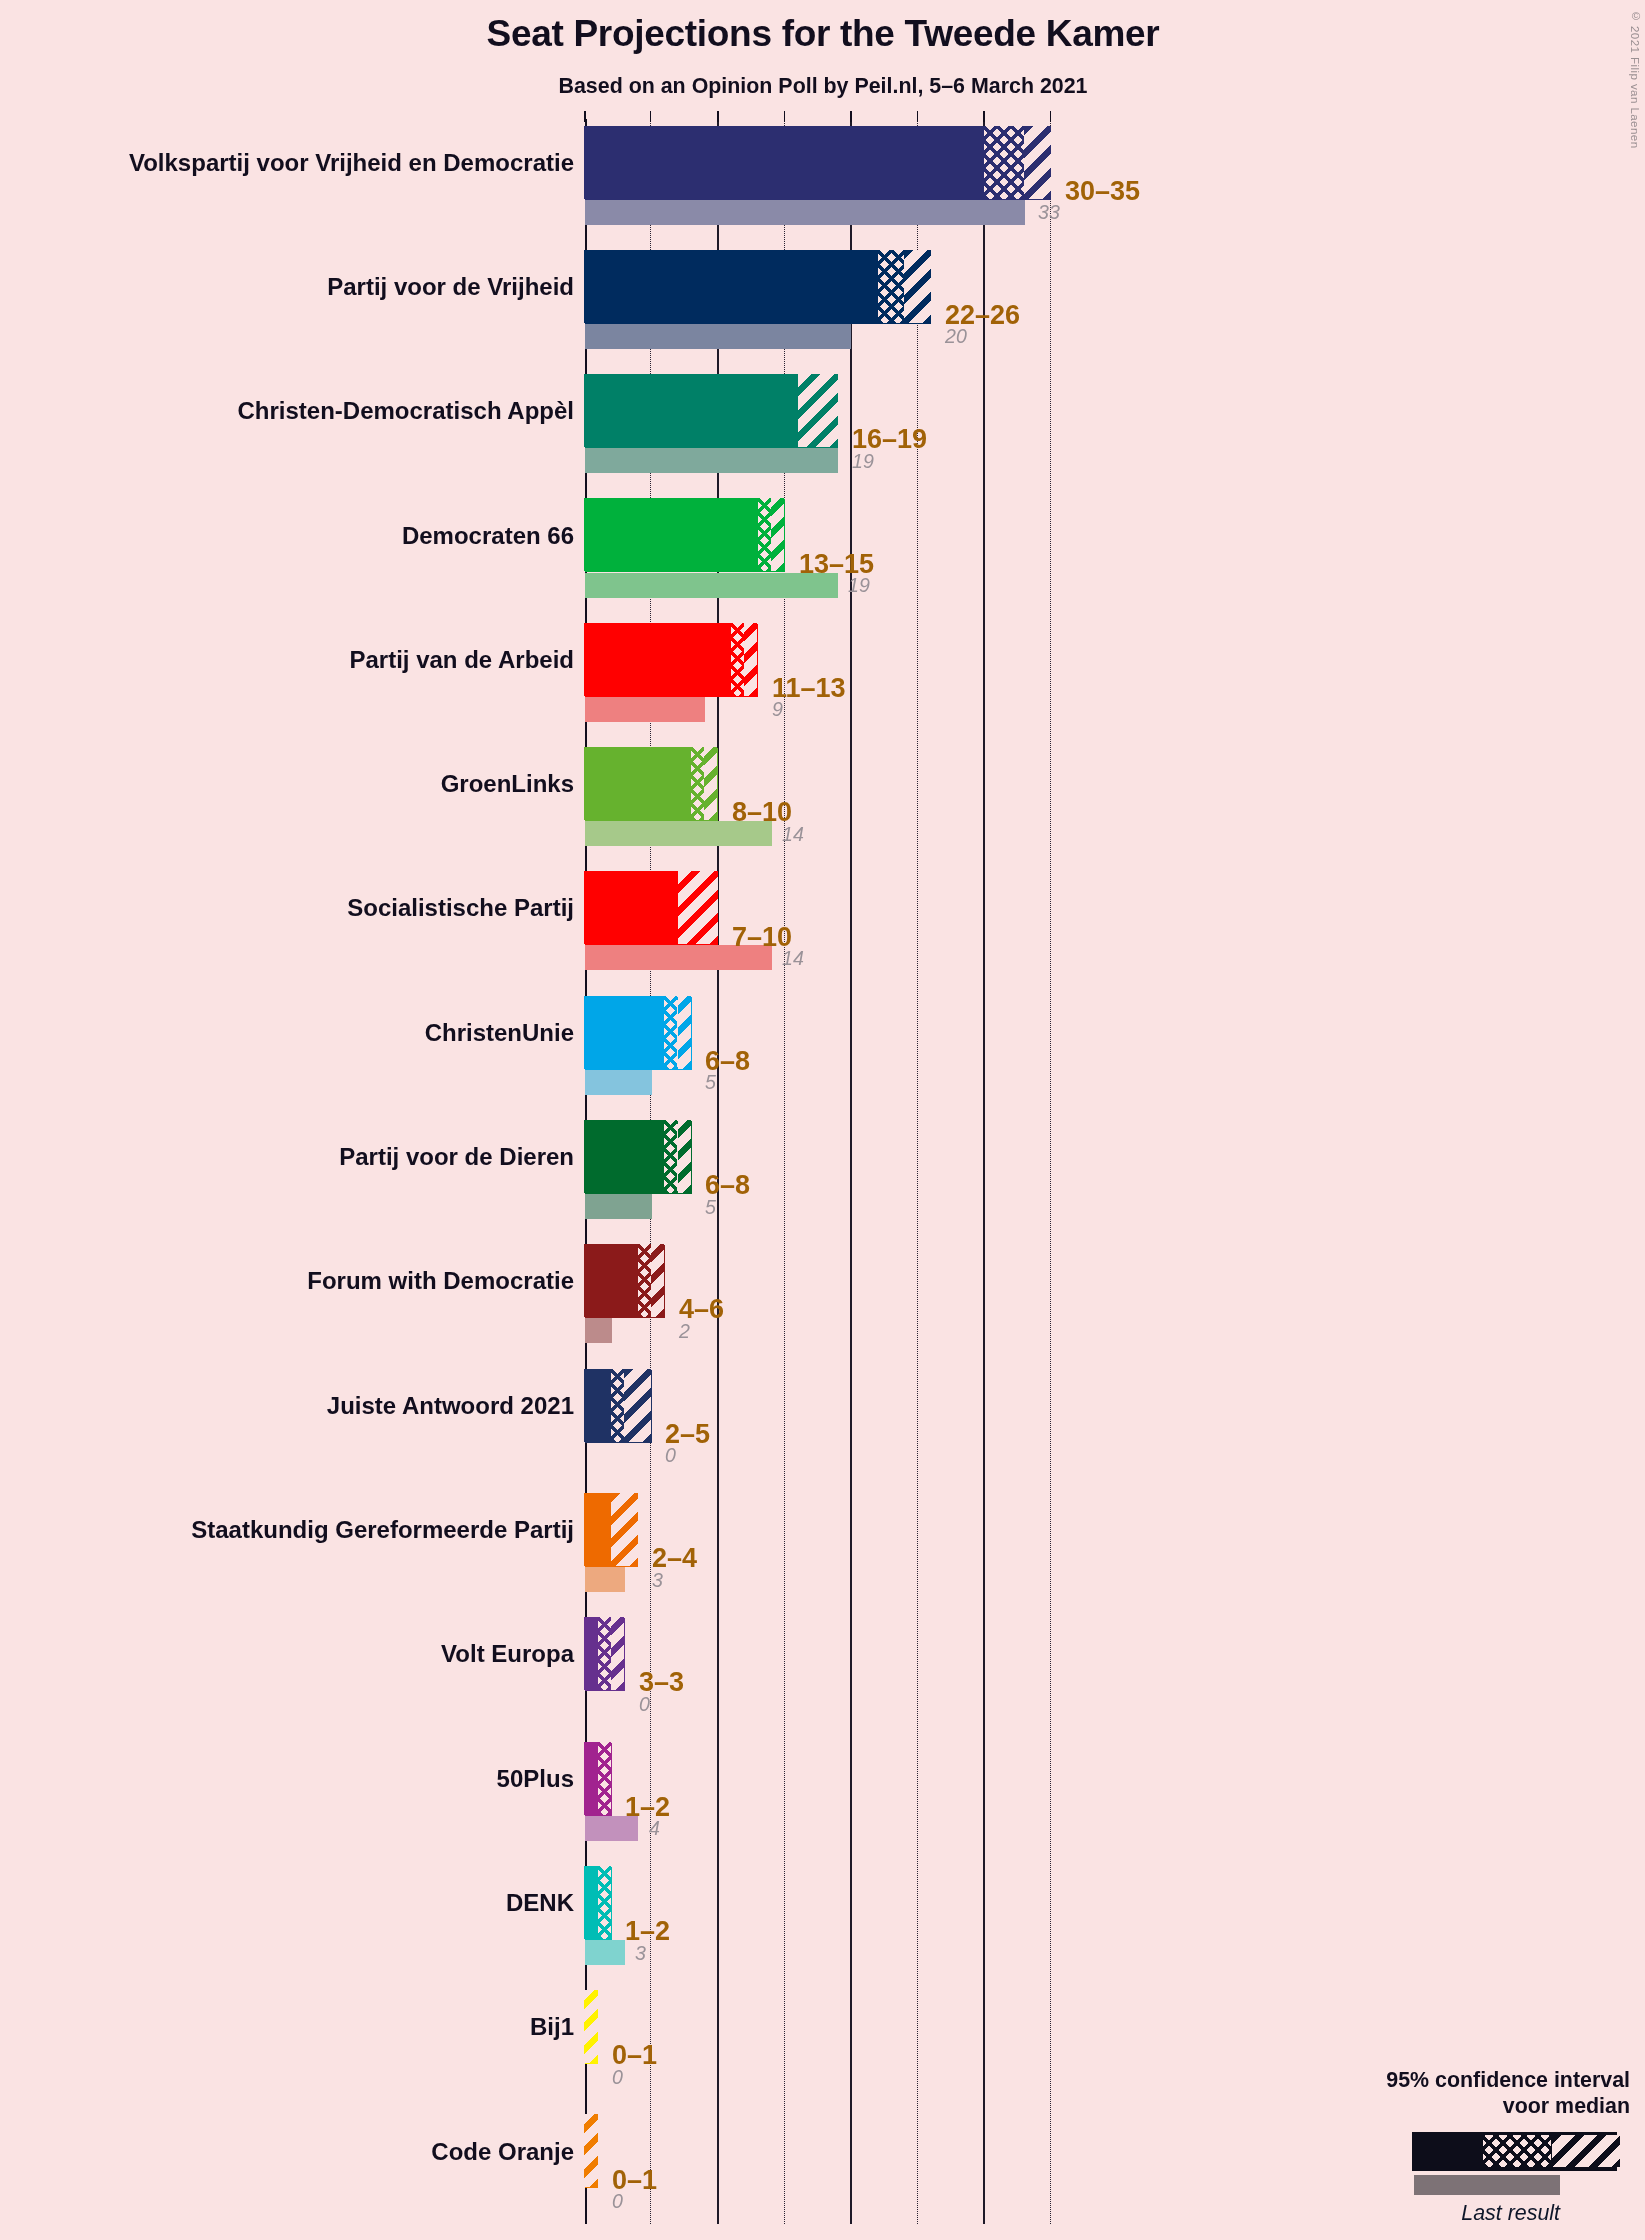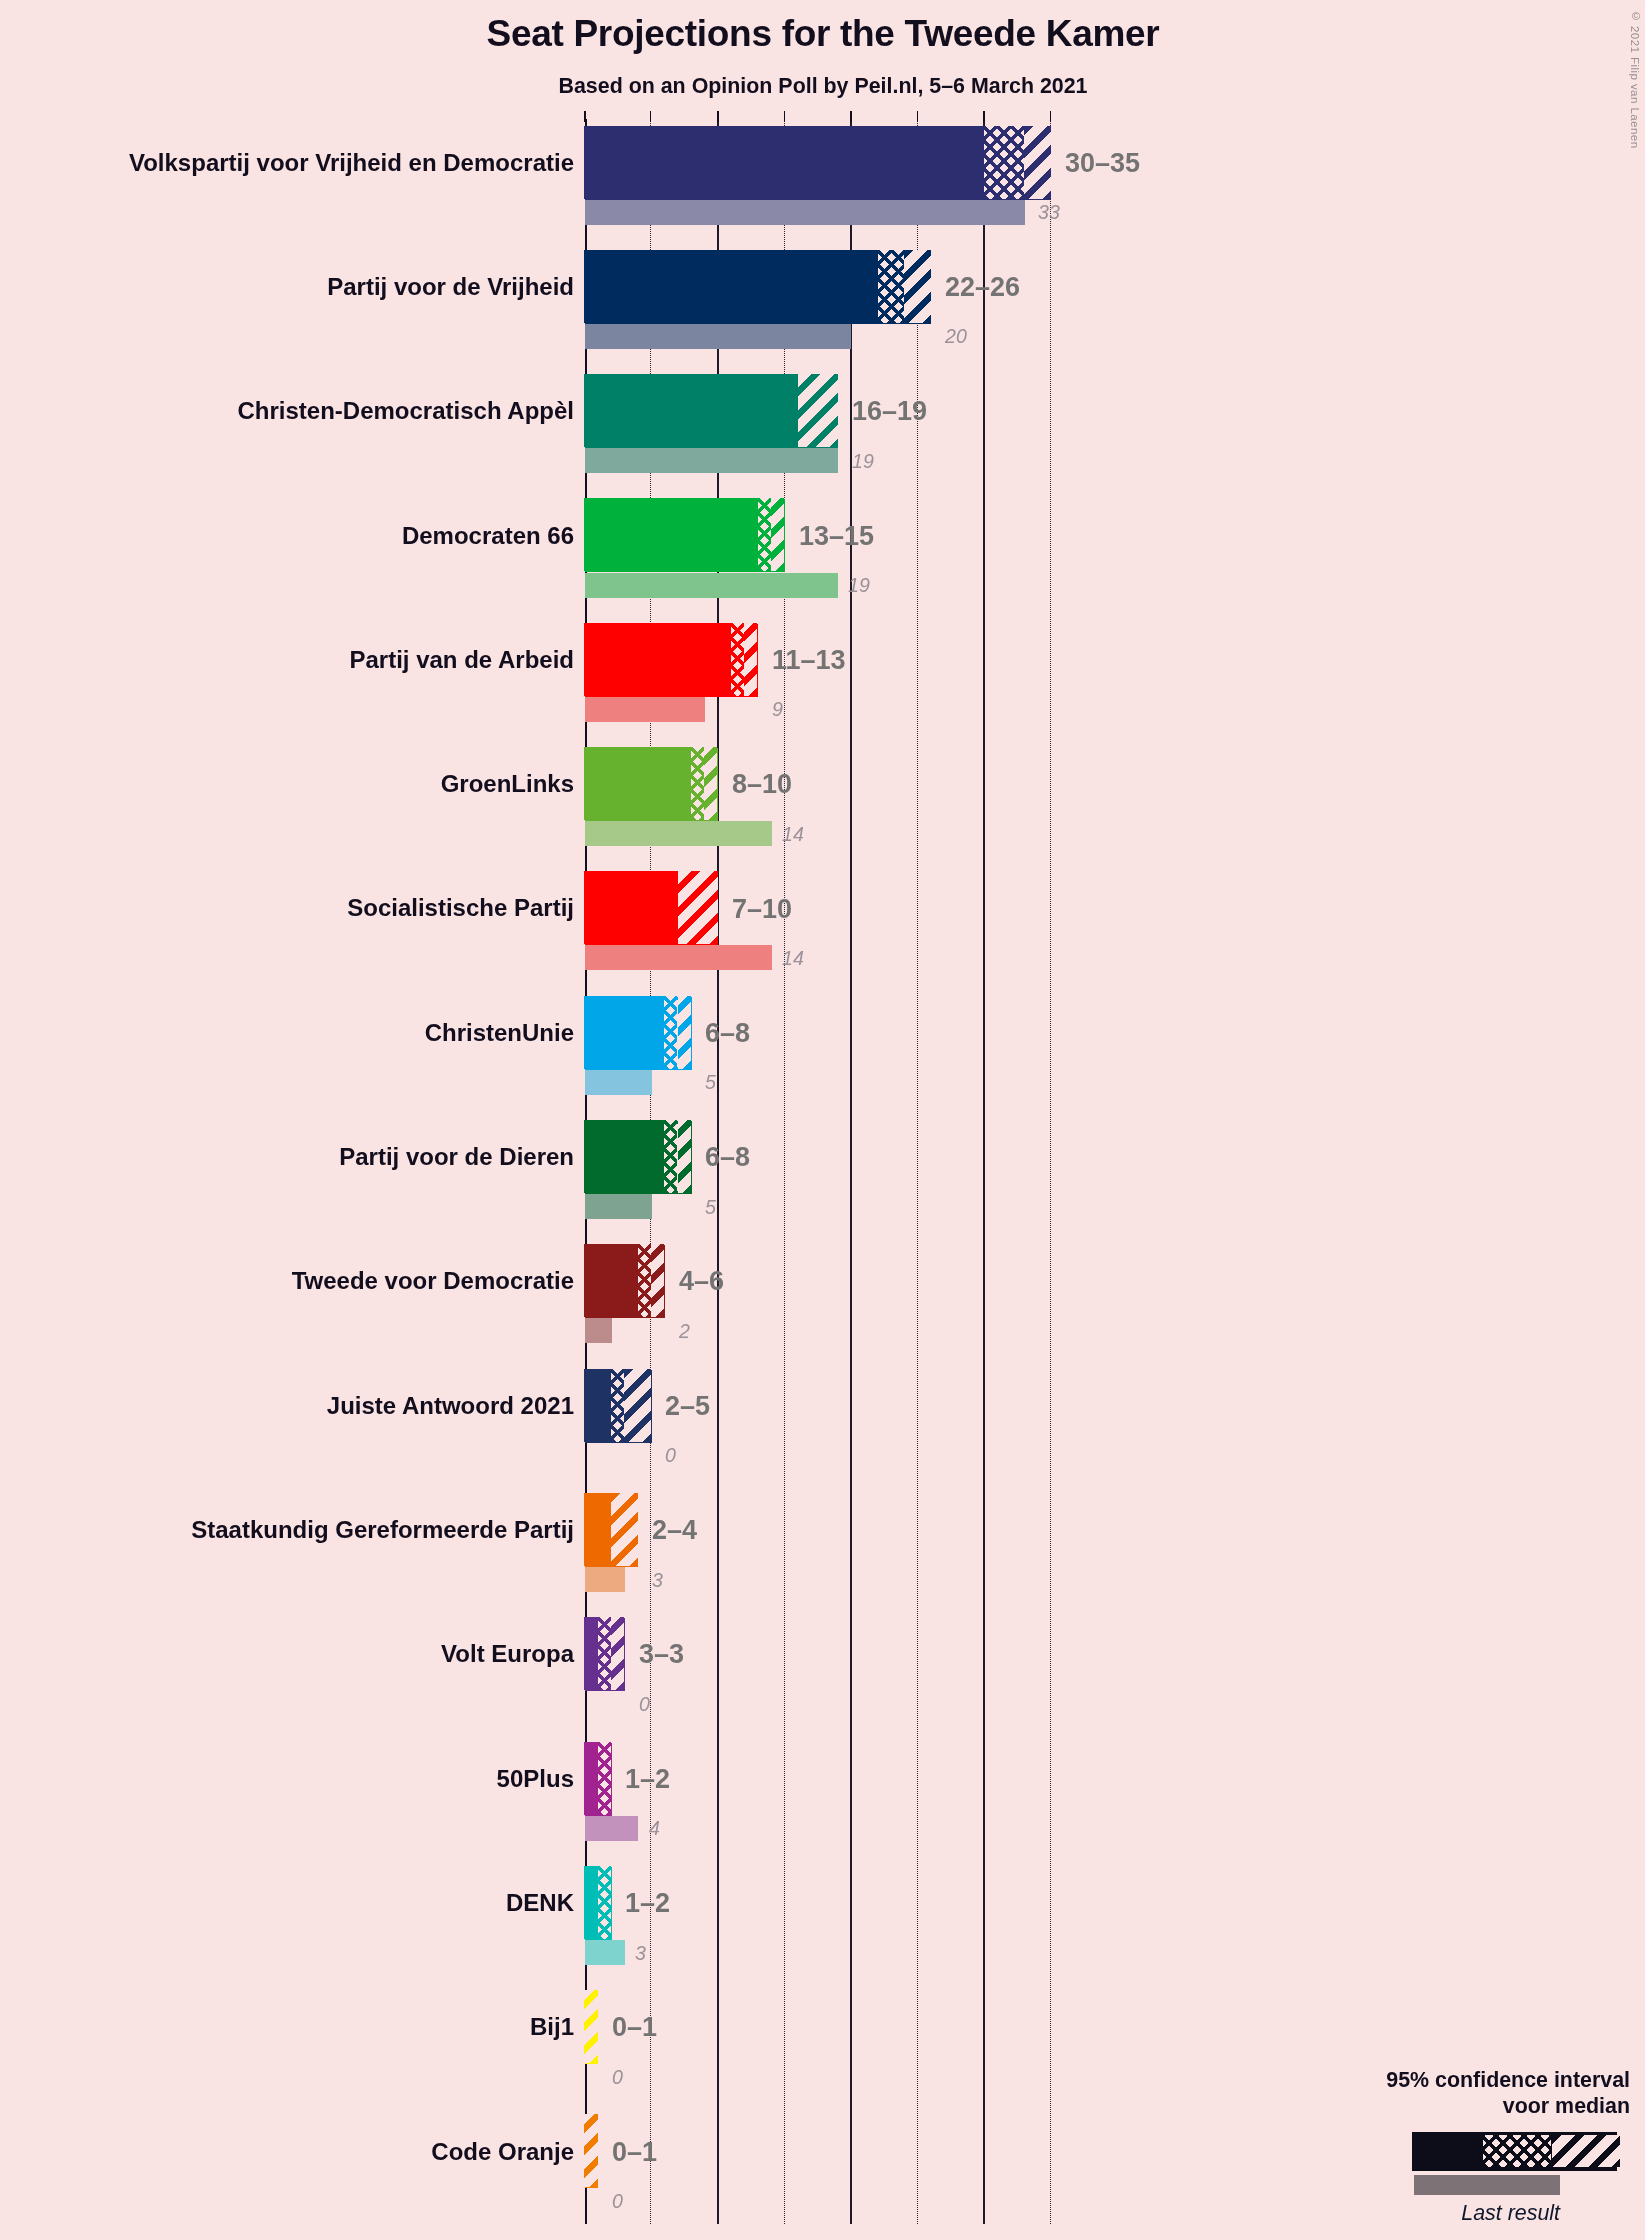"30–35" .val-range { color: #737373 -> #a16207; margin-top: none -> 28px }
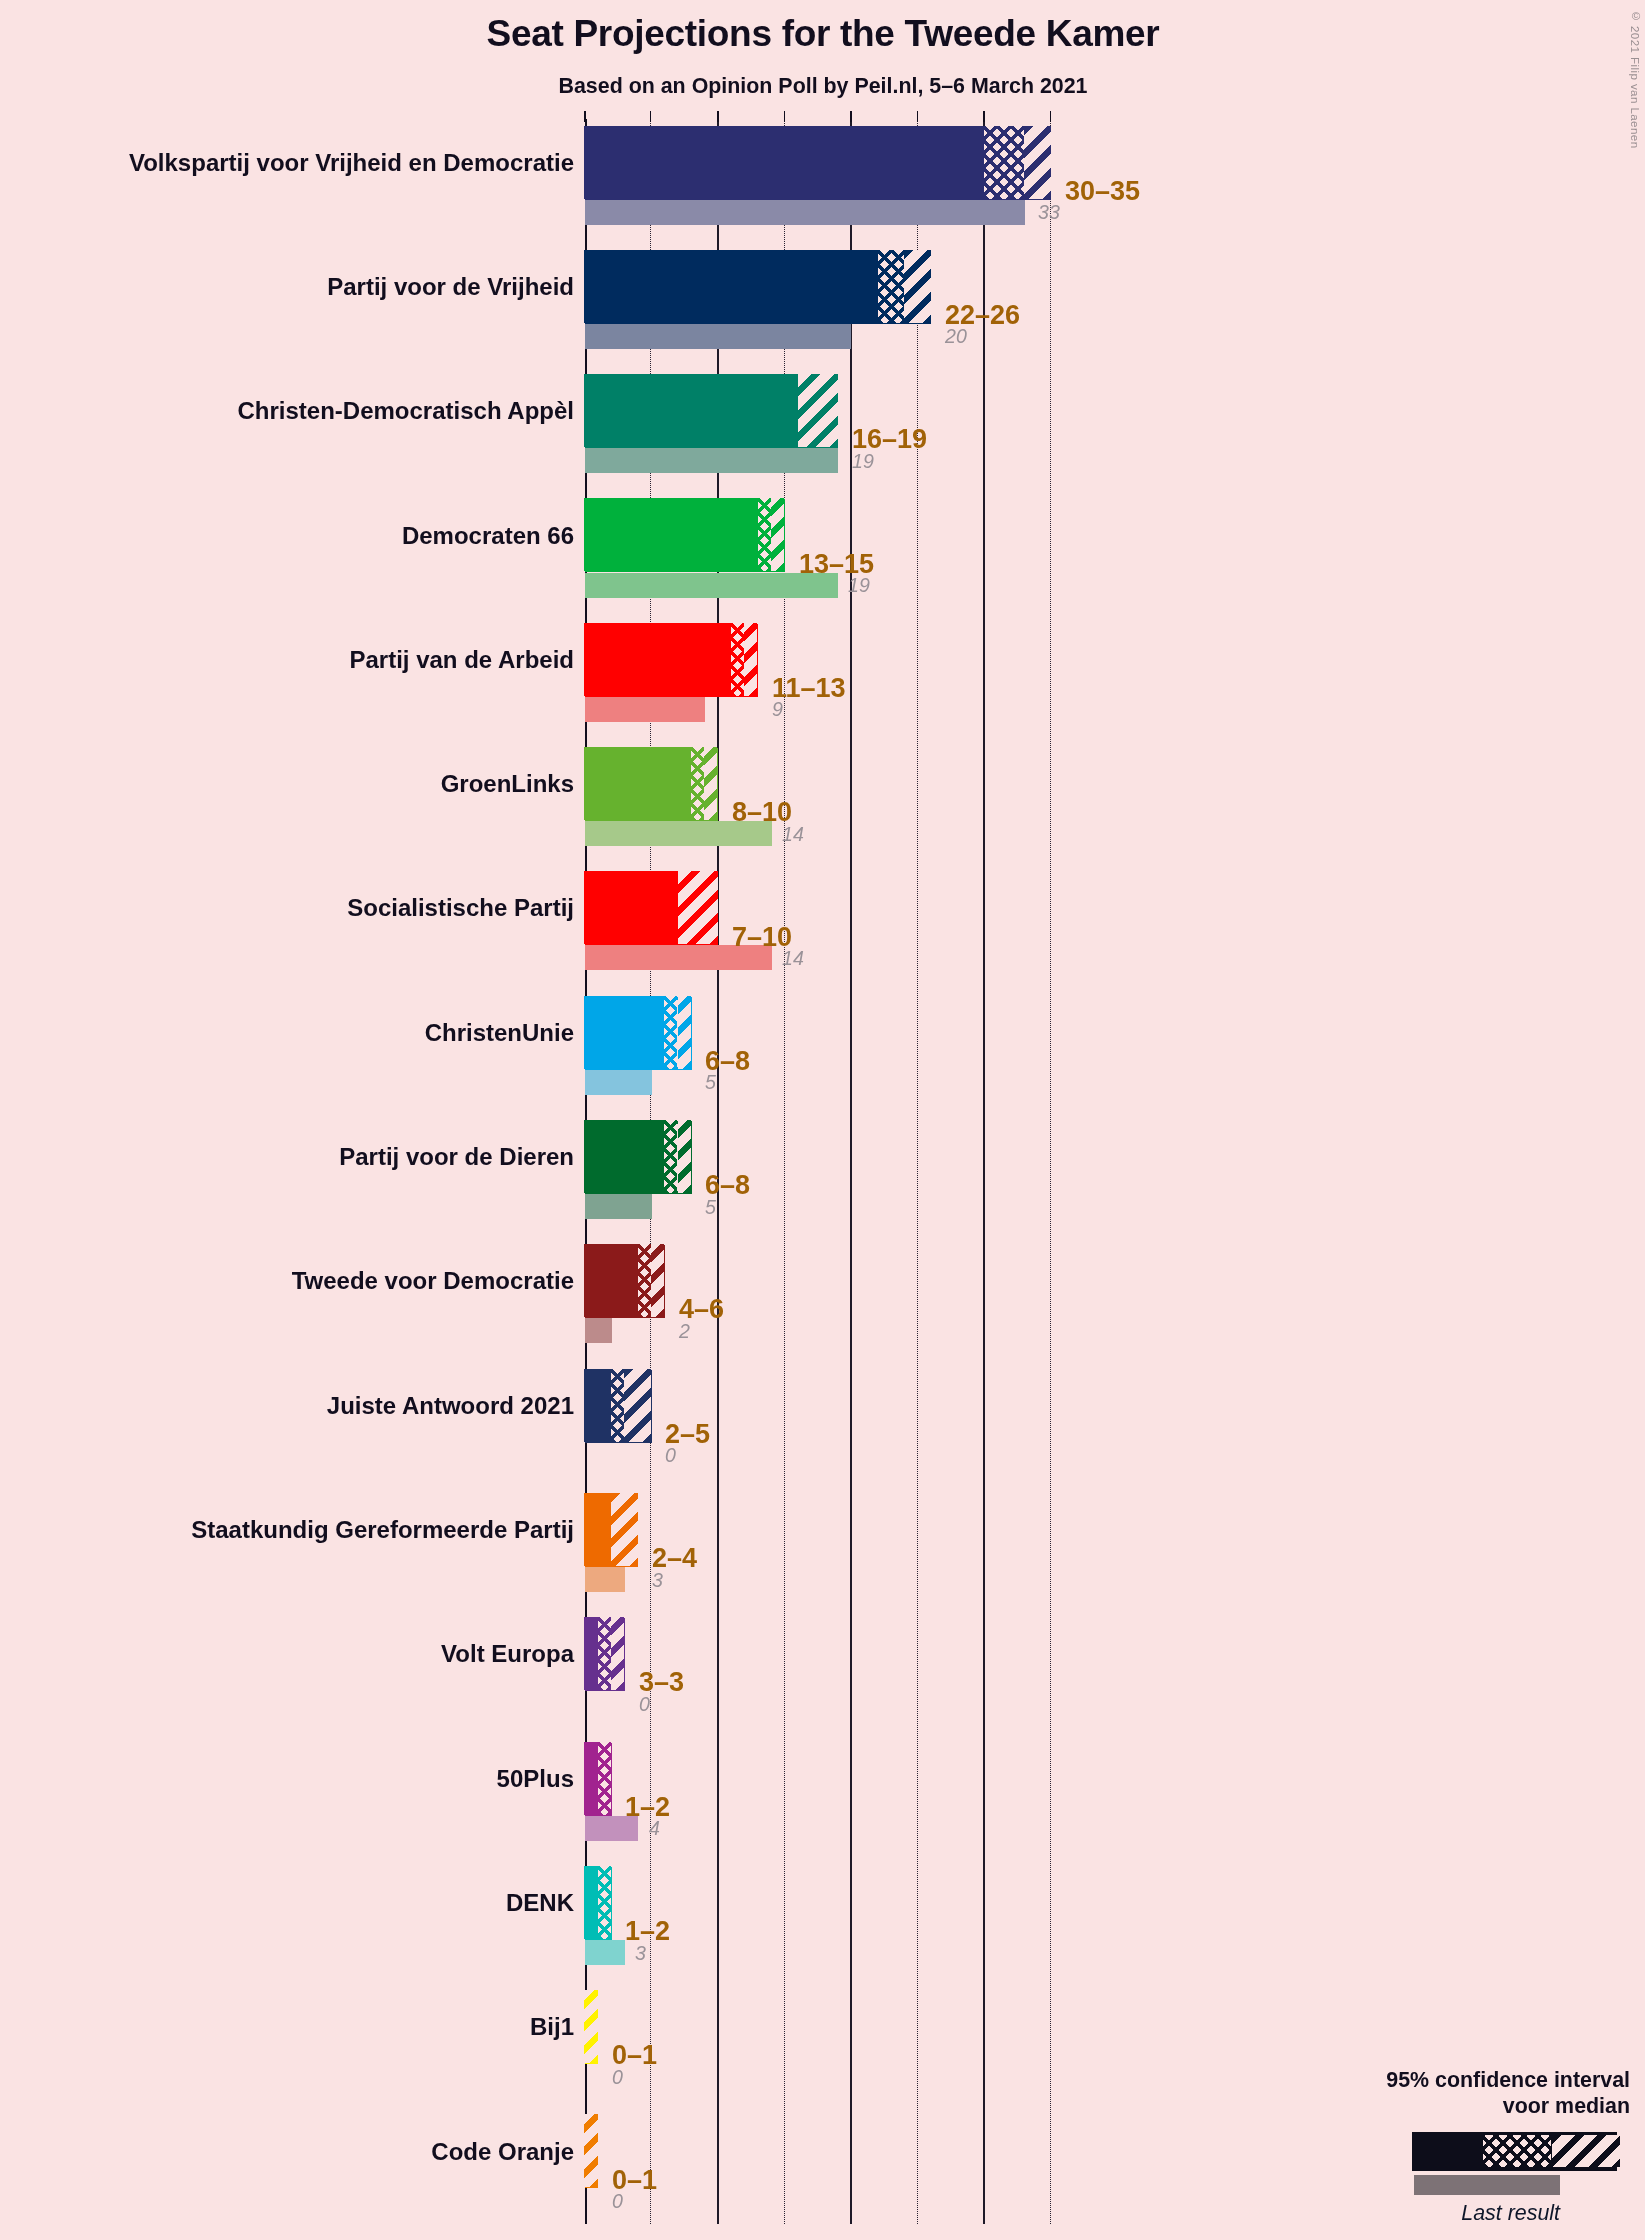"Tweede voor Democratie" div.party-label { text: Tweede voor -> Forum with }
